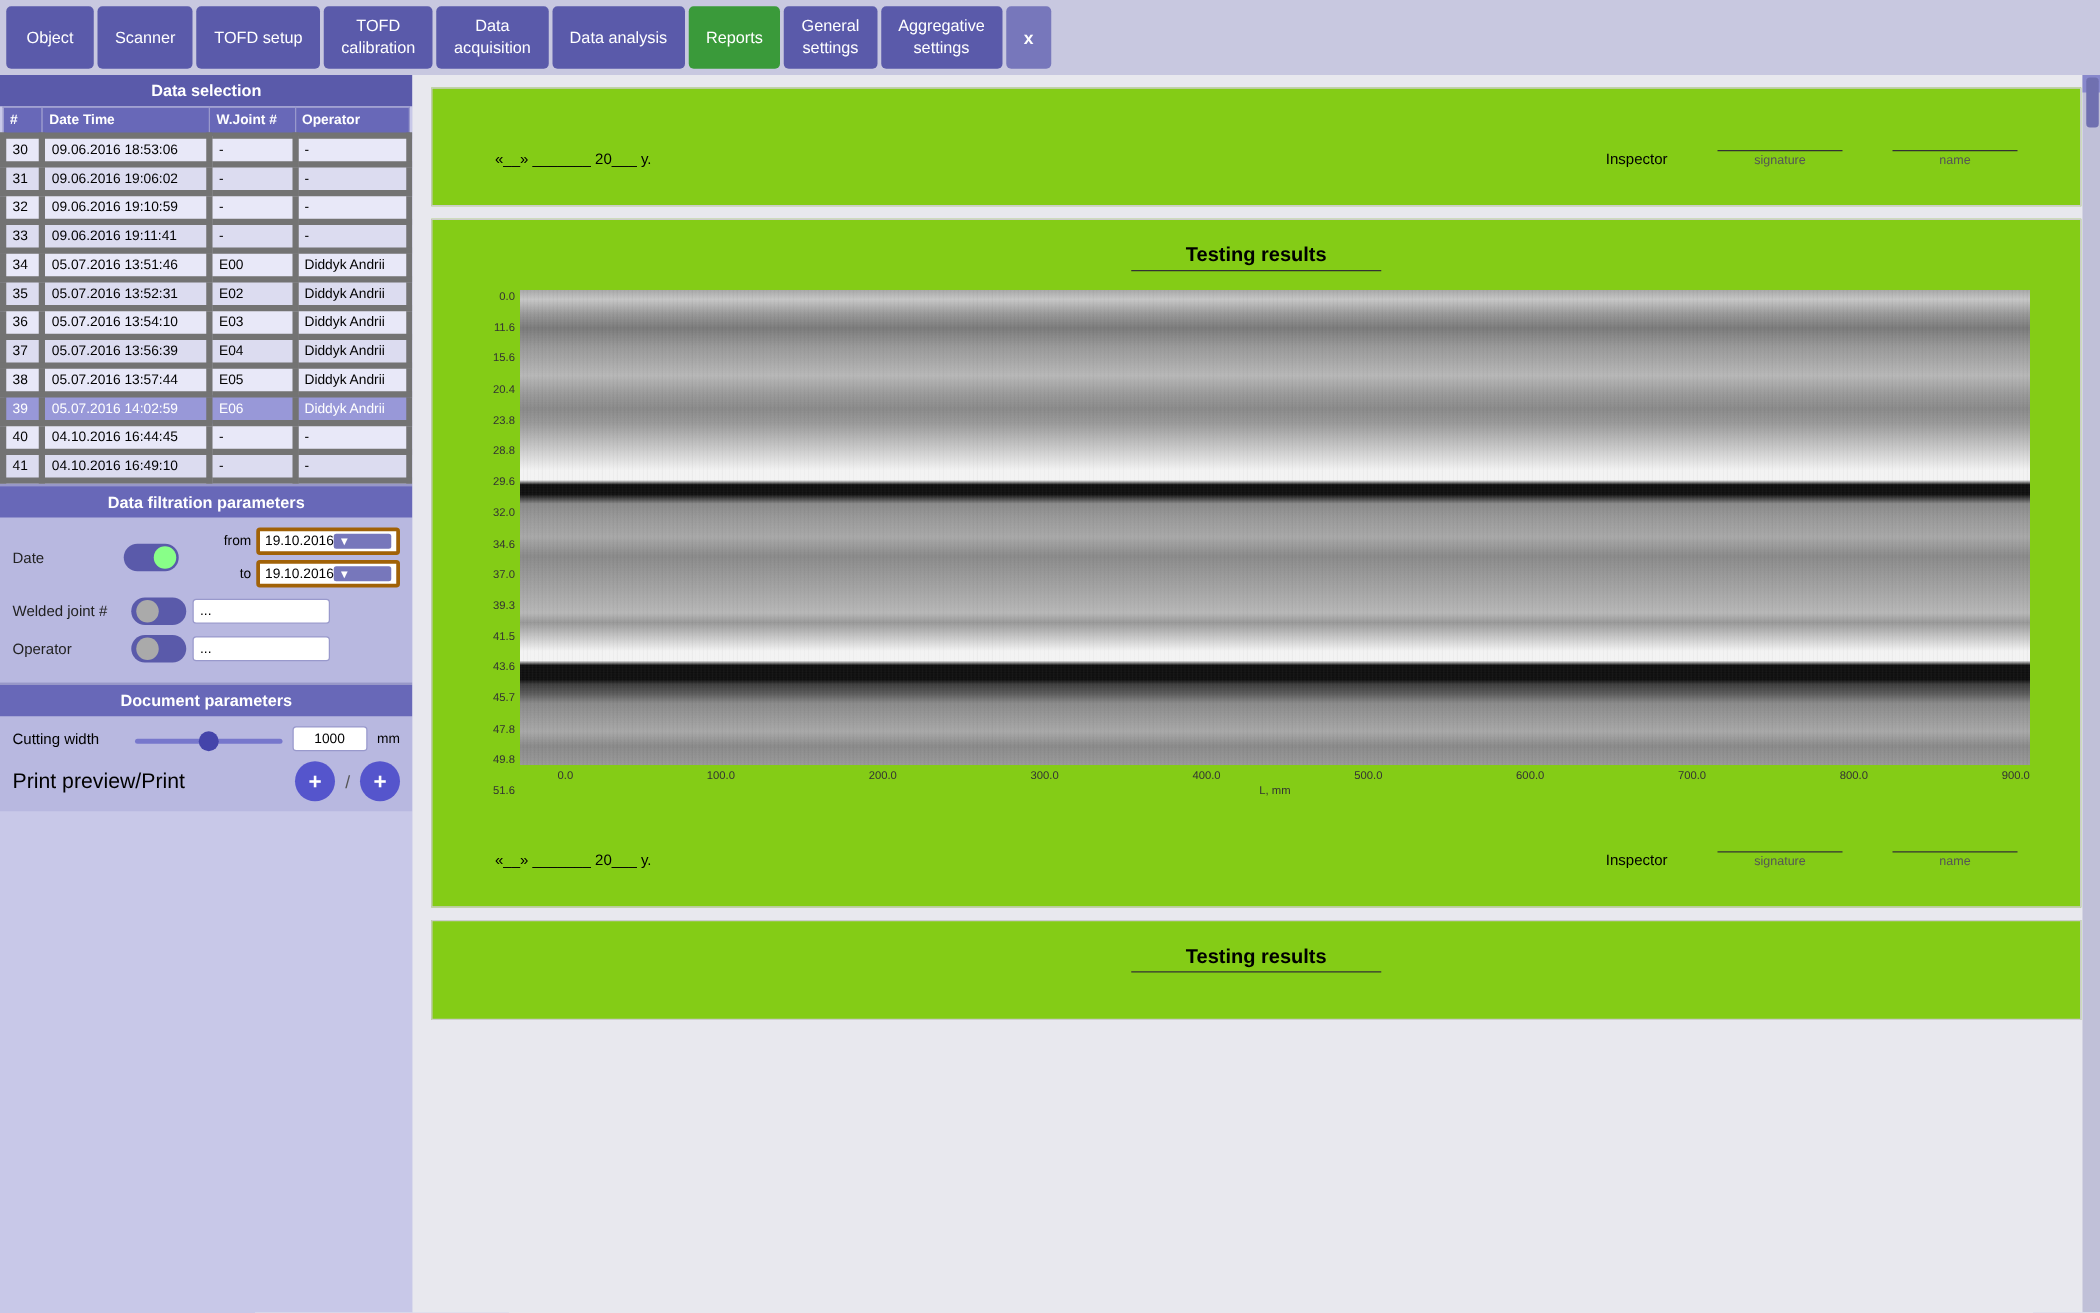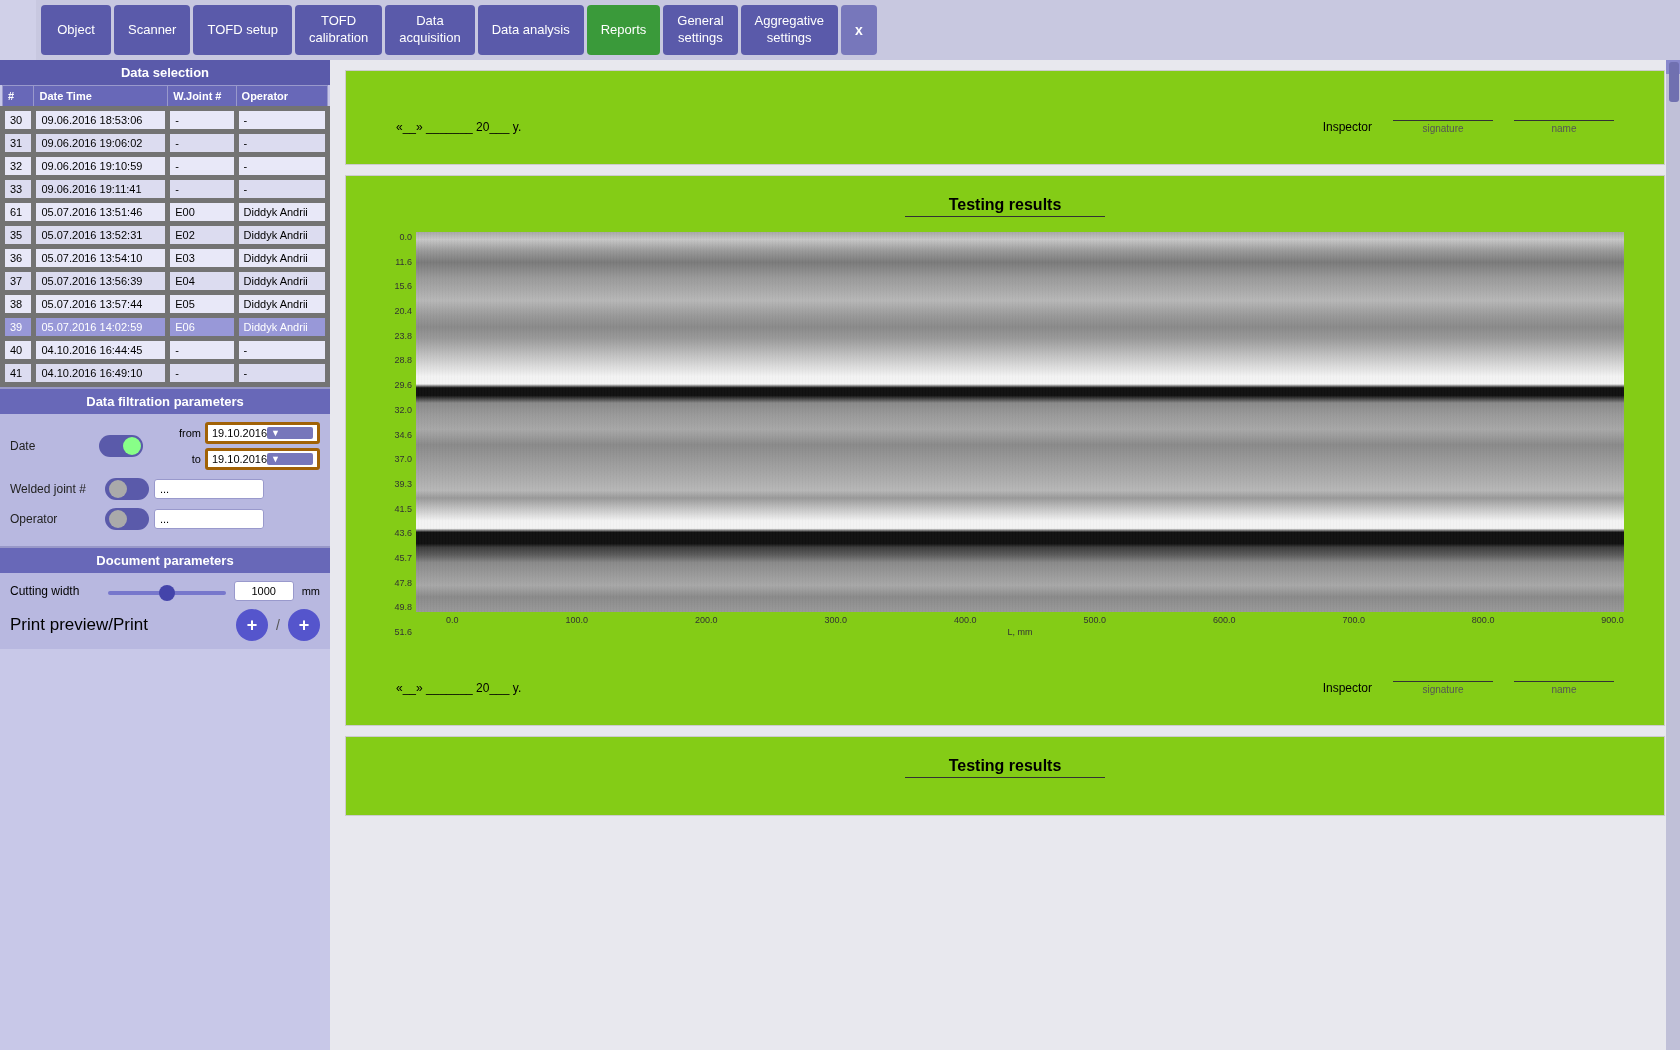"Object" .top-nav { margin-left: 36px -> none }
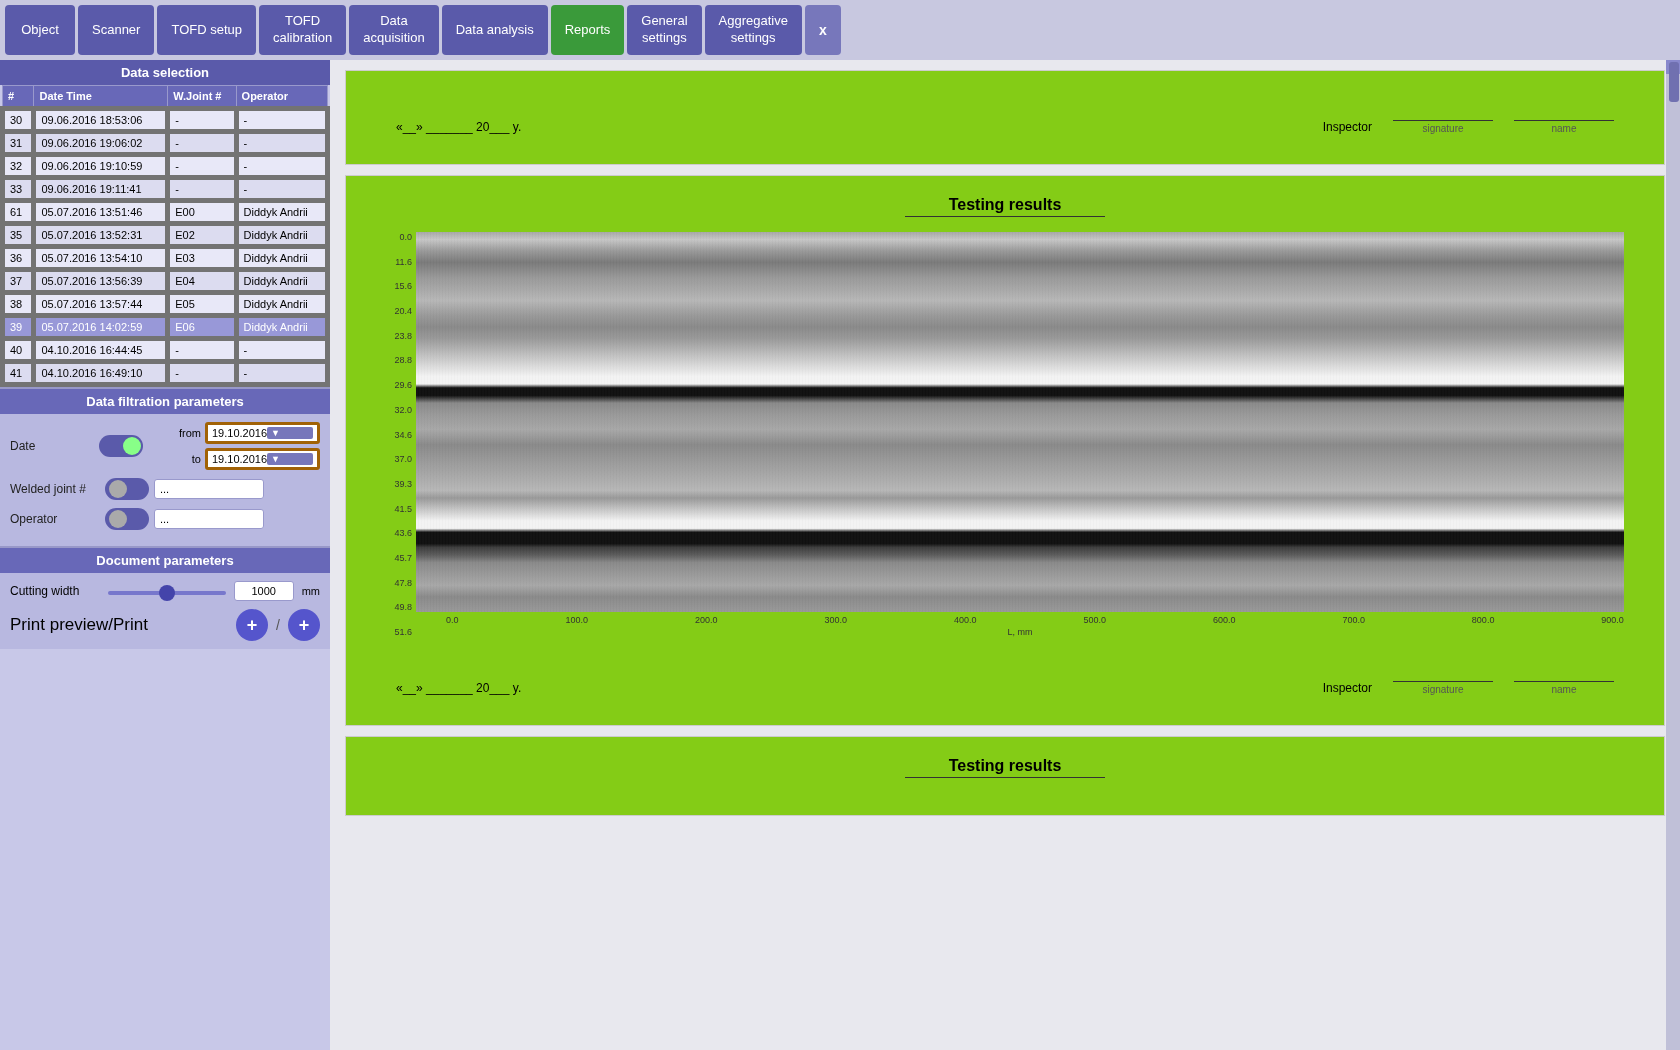"Inspector" .sig-inspector { gap: 21px -> 40px }
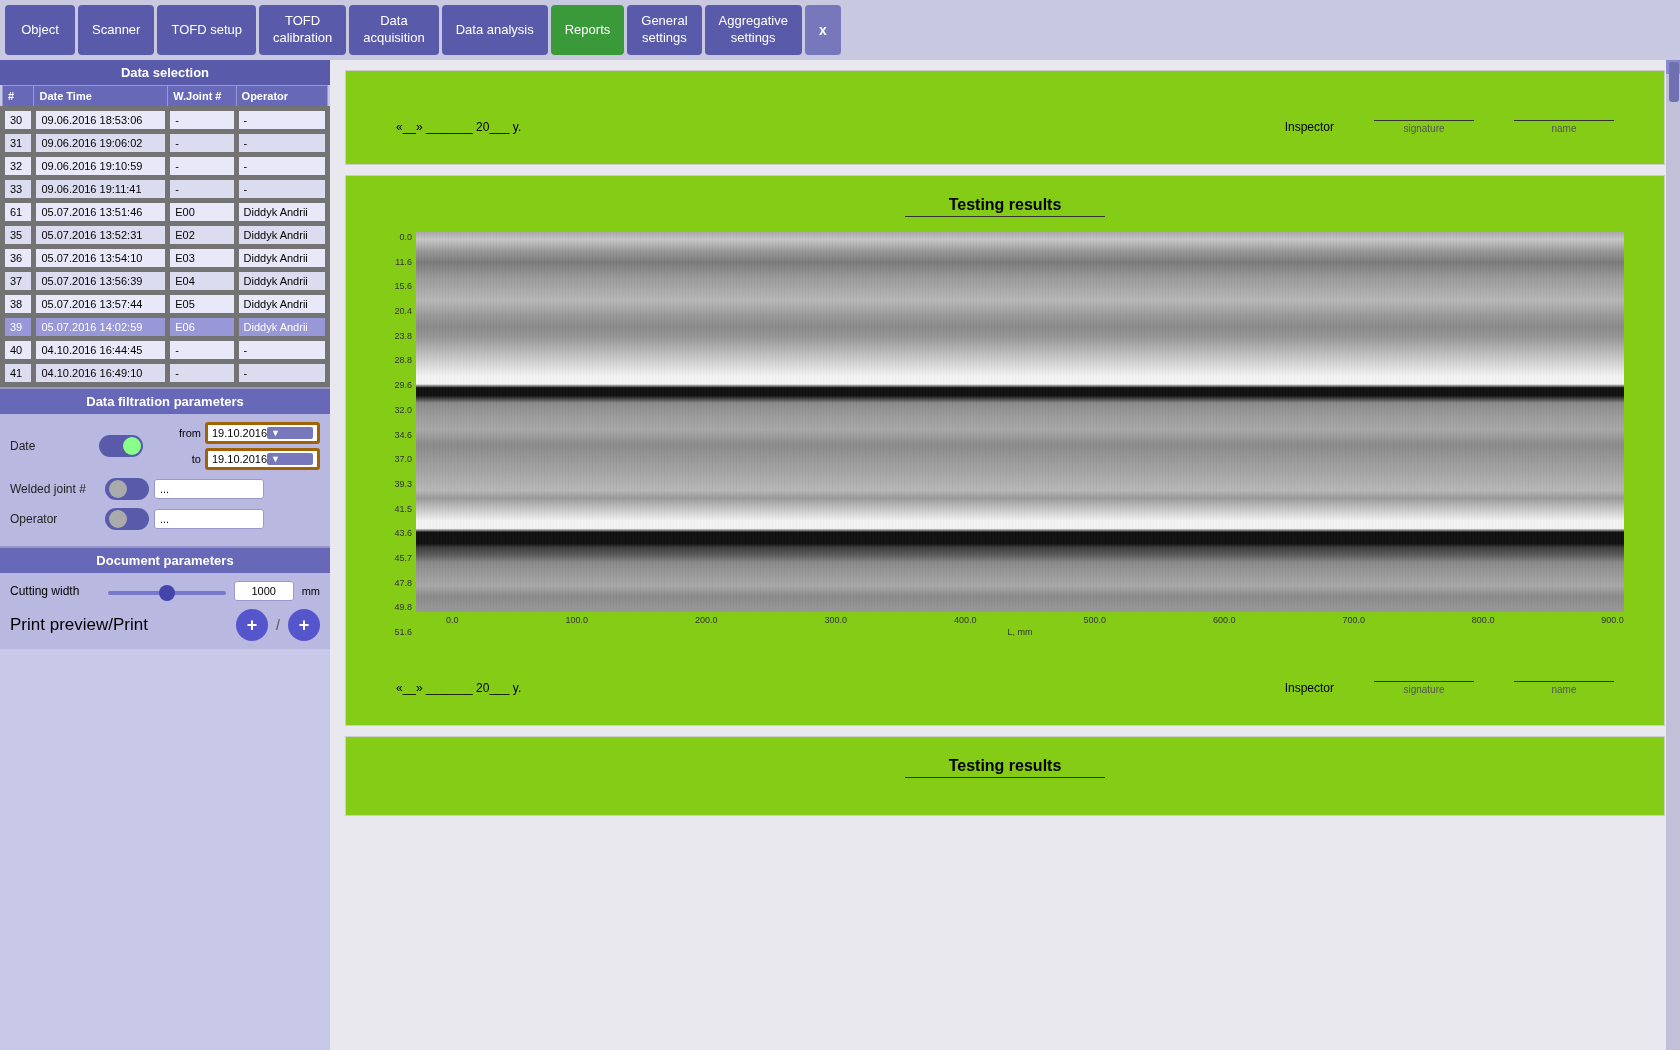"61" td { text: 61 -> 34 }
